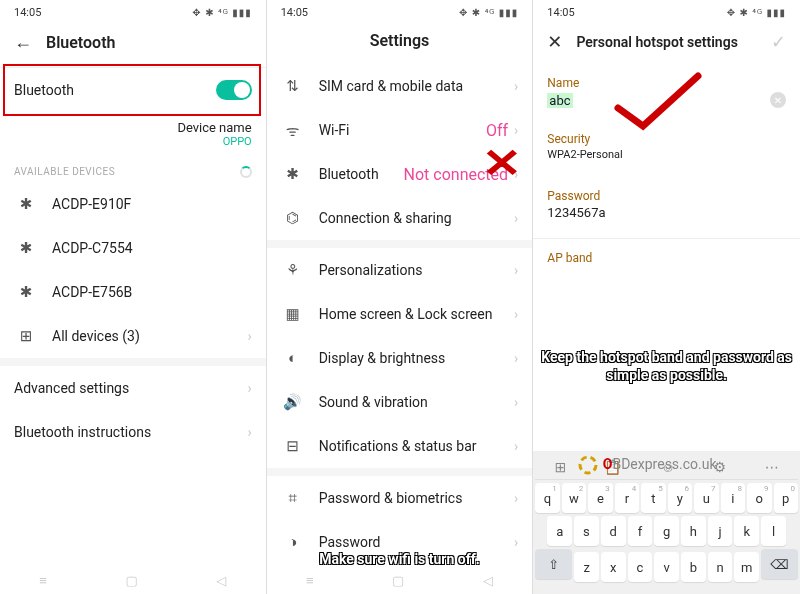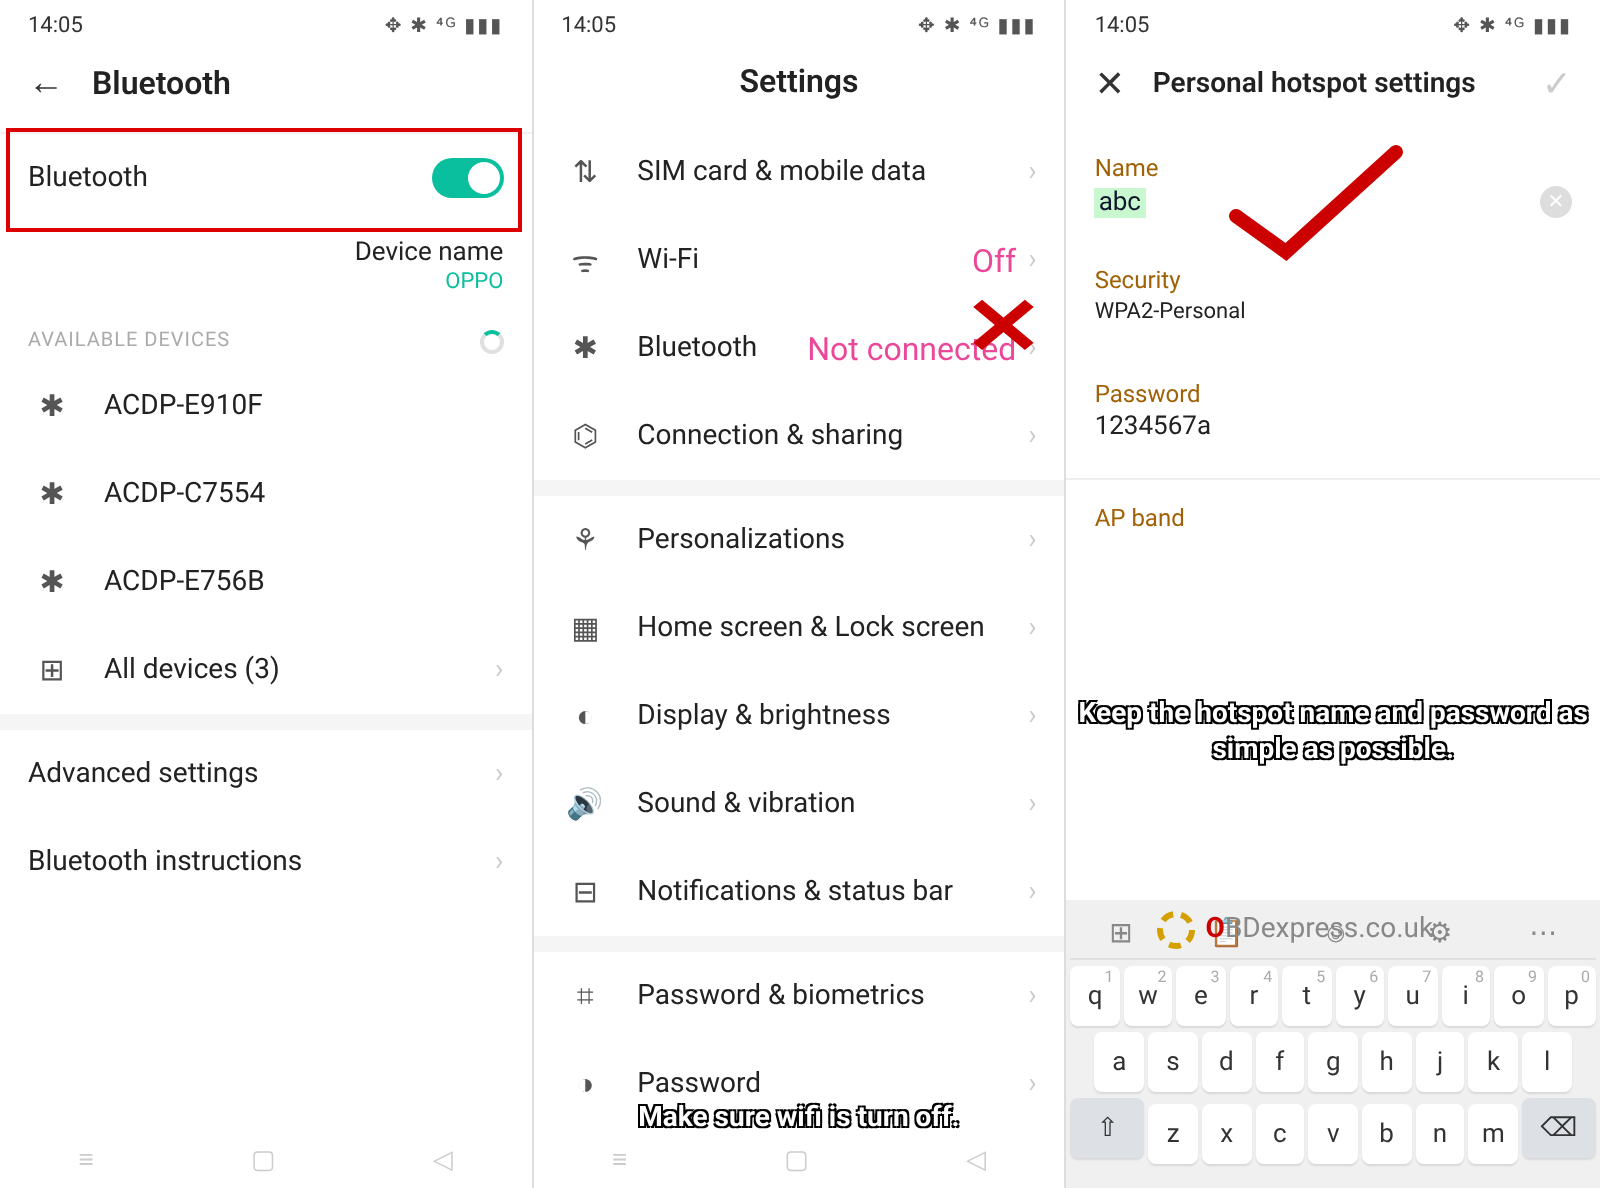"Keep the hotspot name and" div.caption { text: name -> band }
